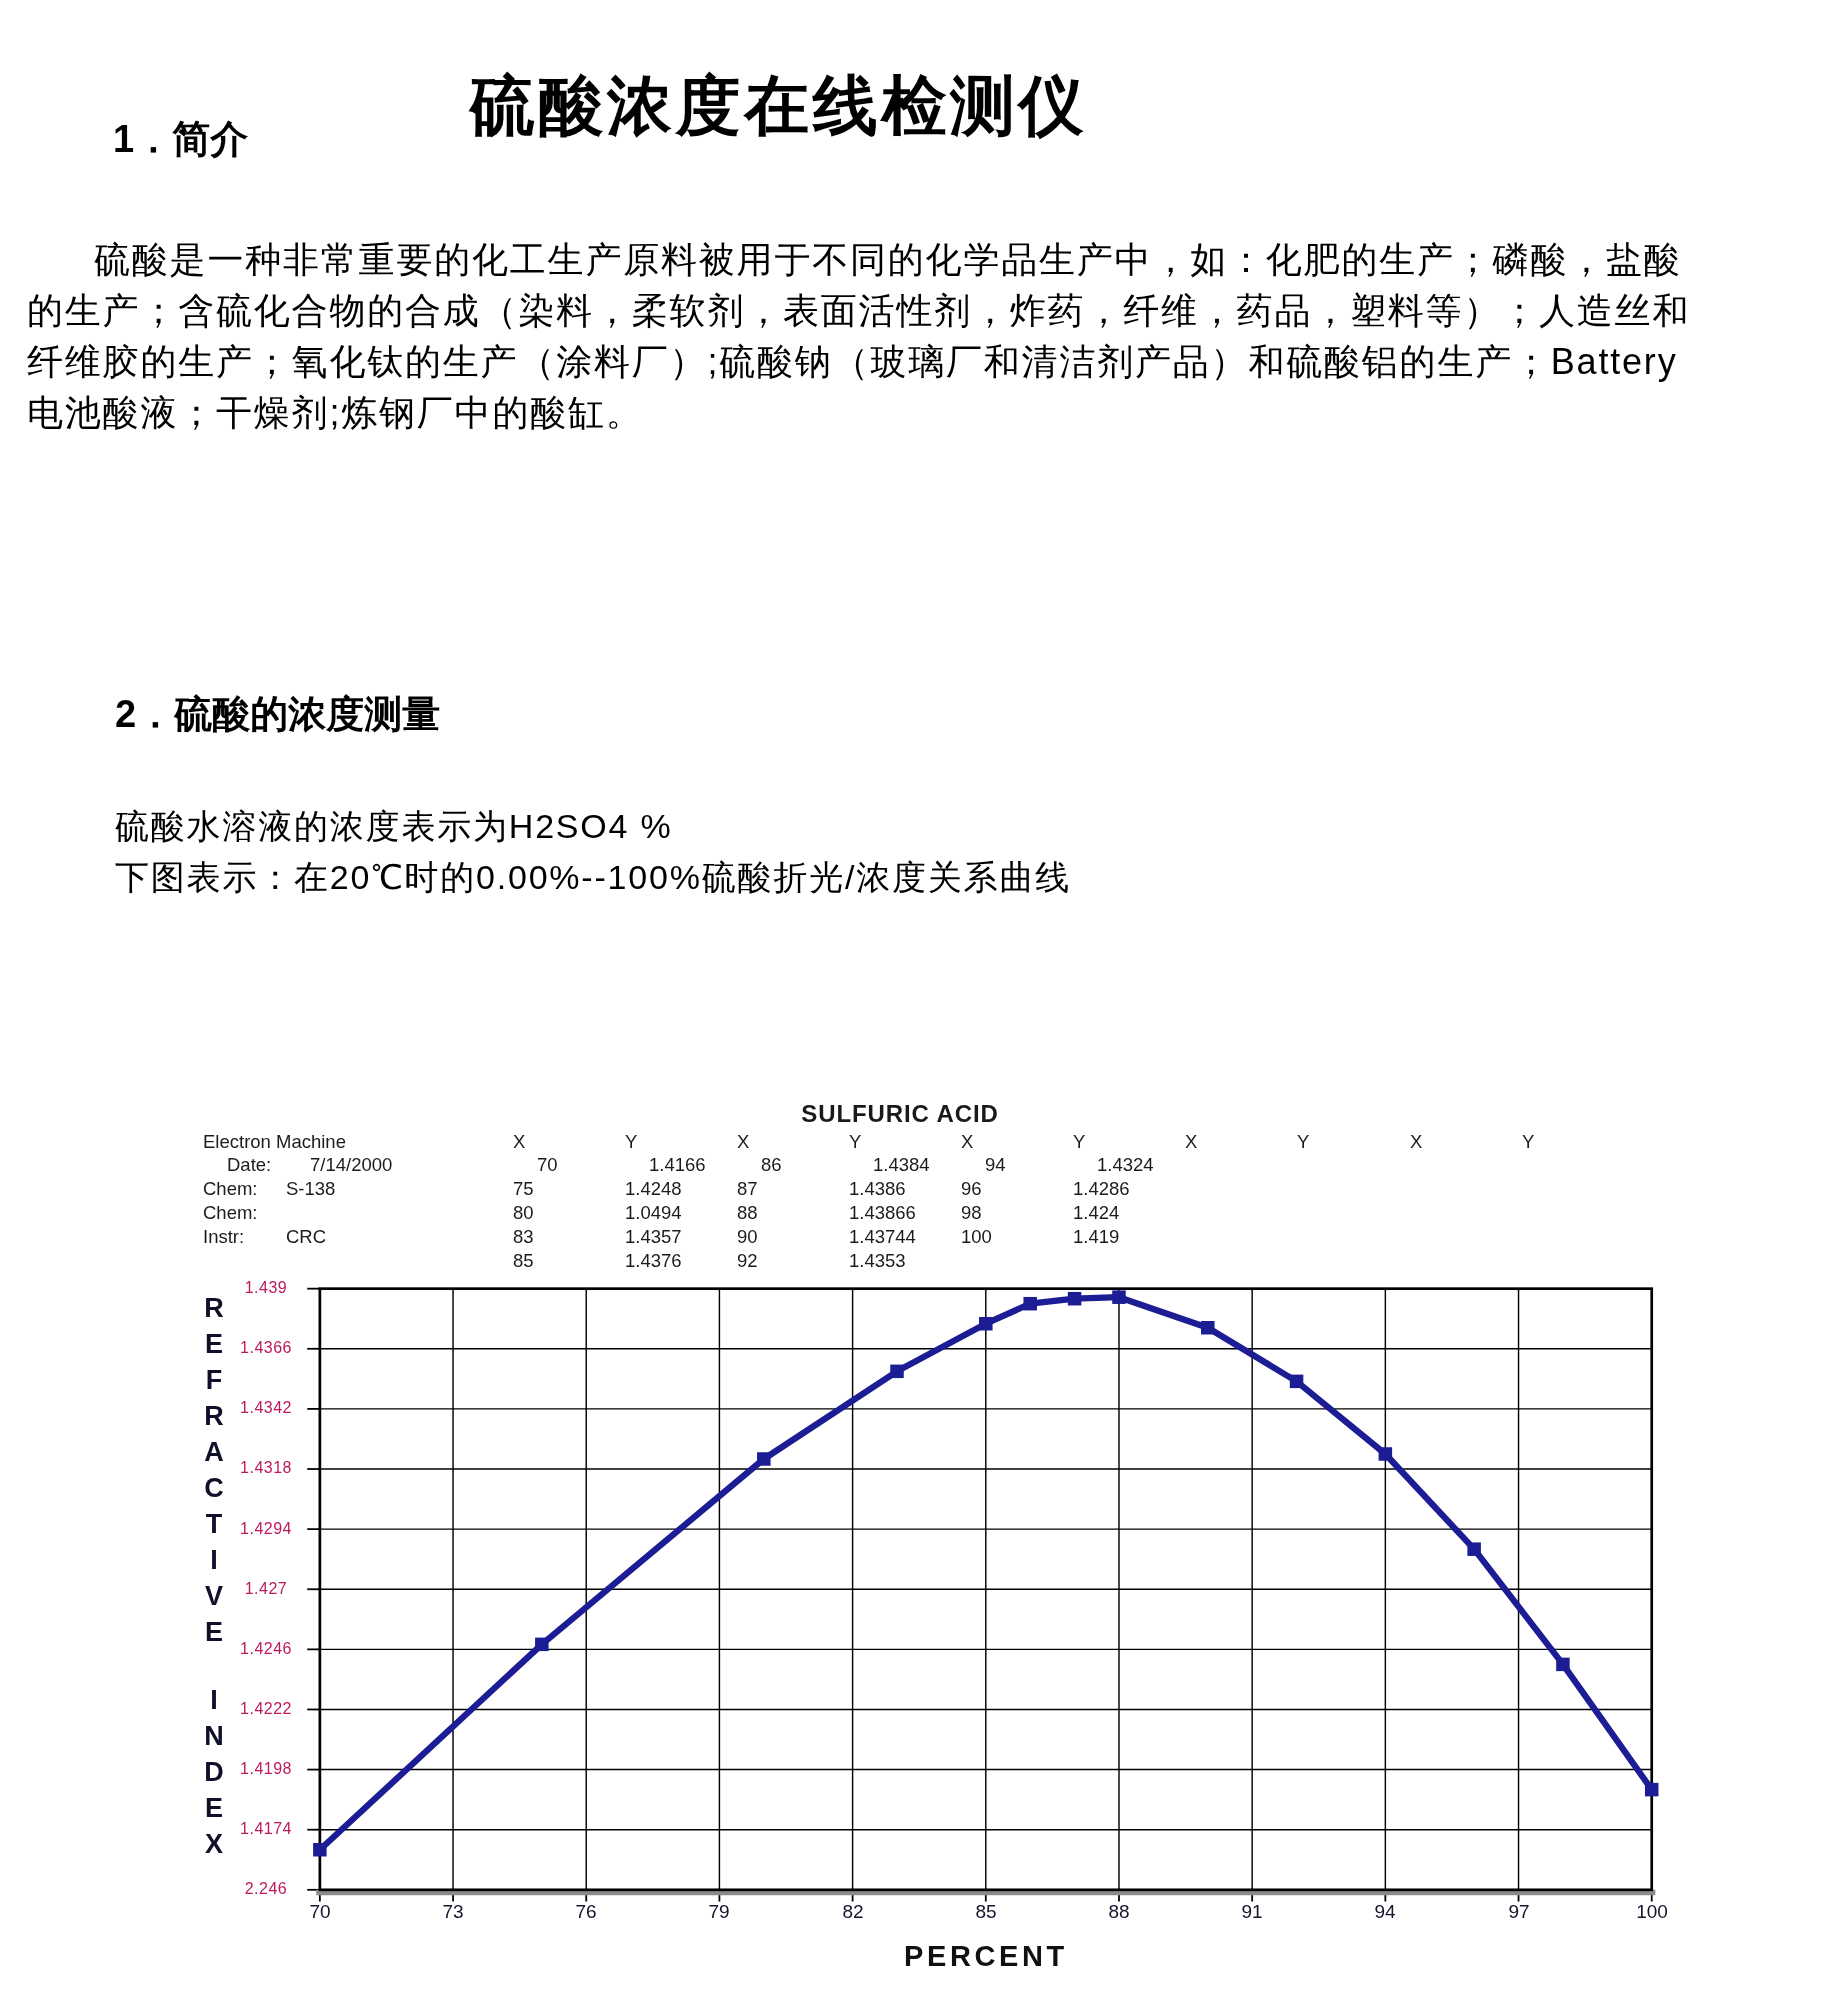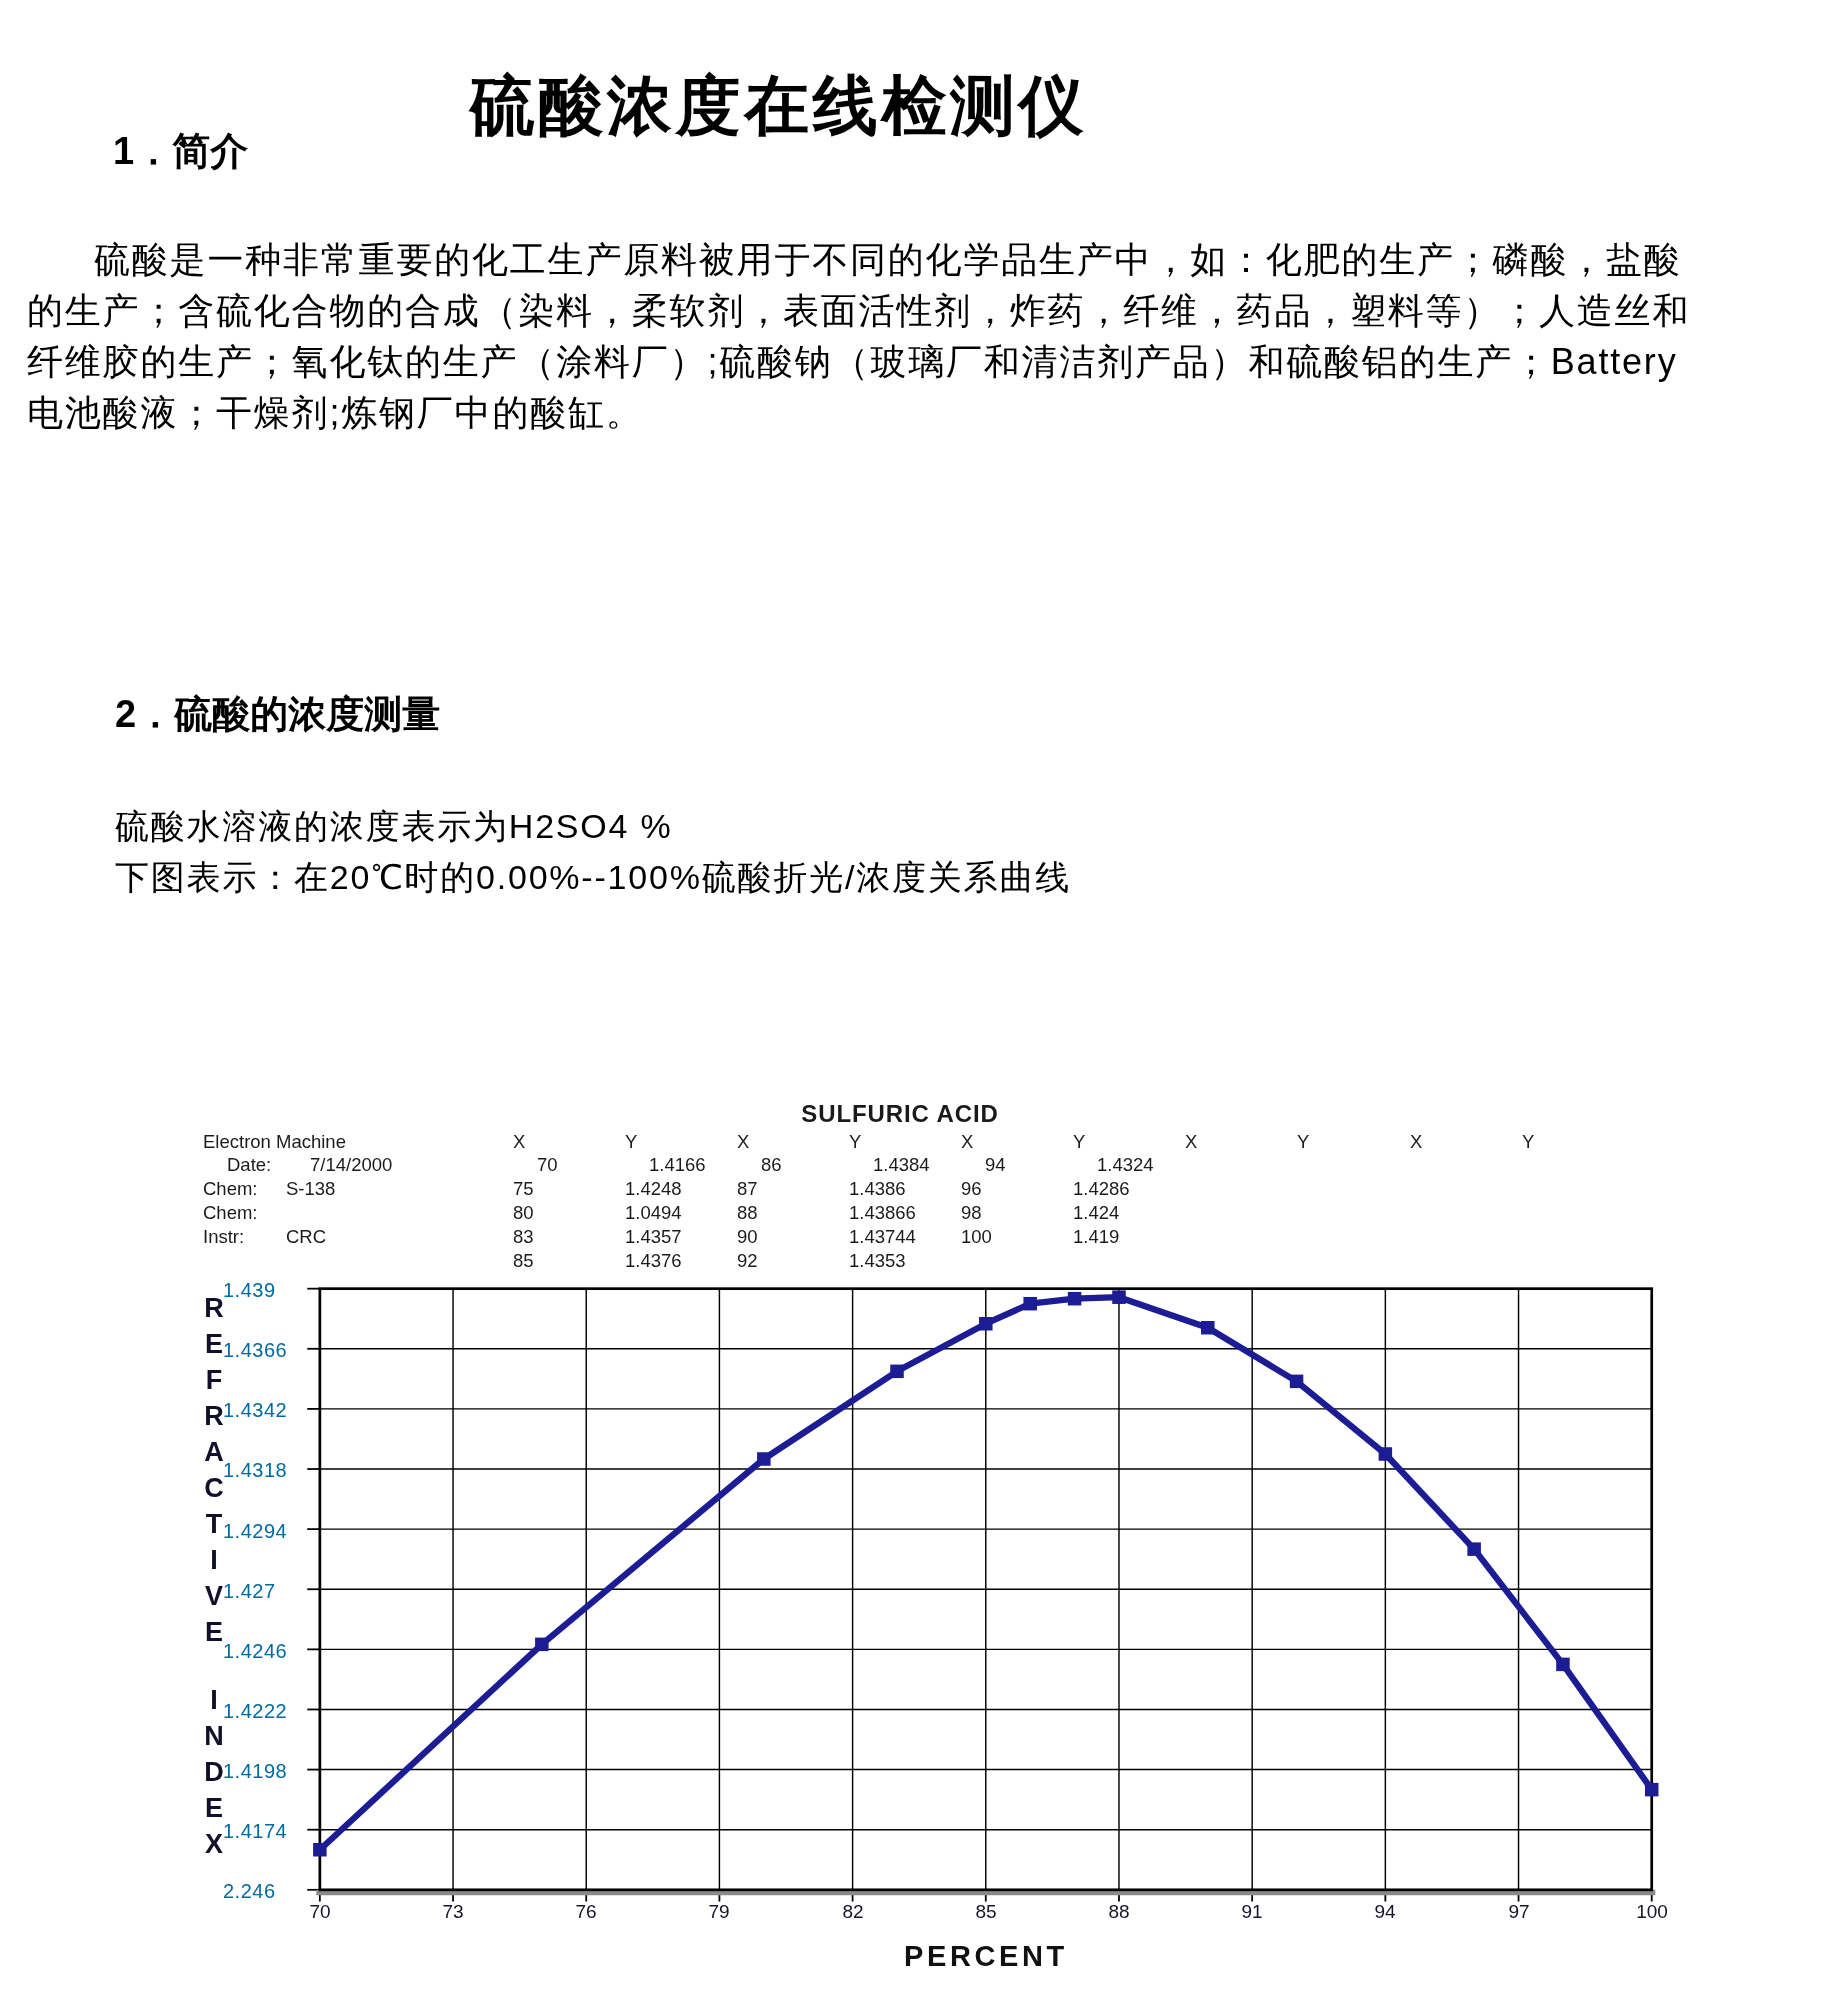"1．简介" #h-s1 { top: 126px -> 114px }
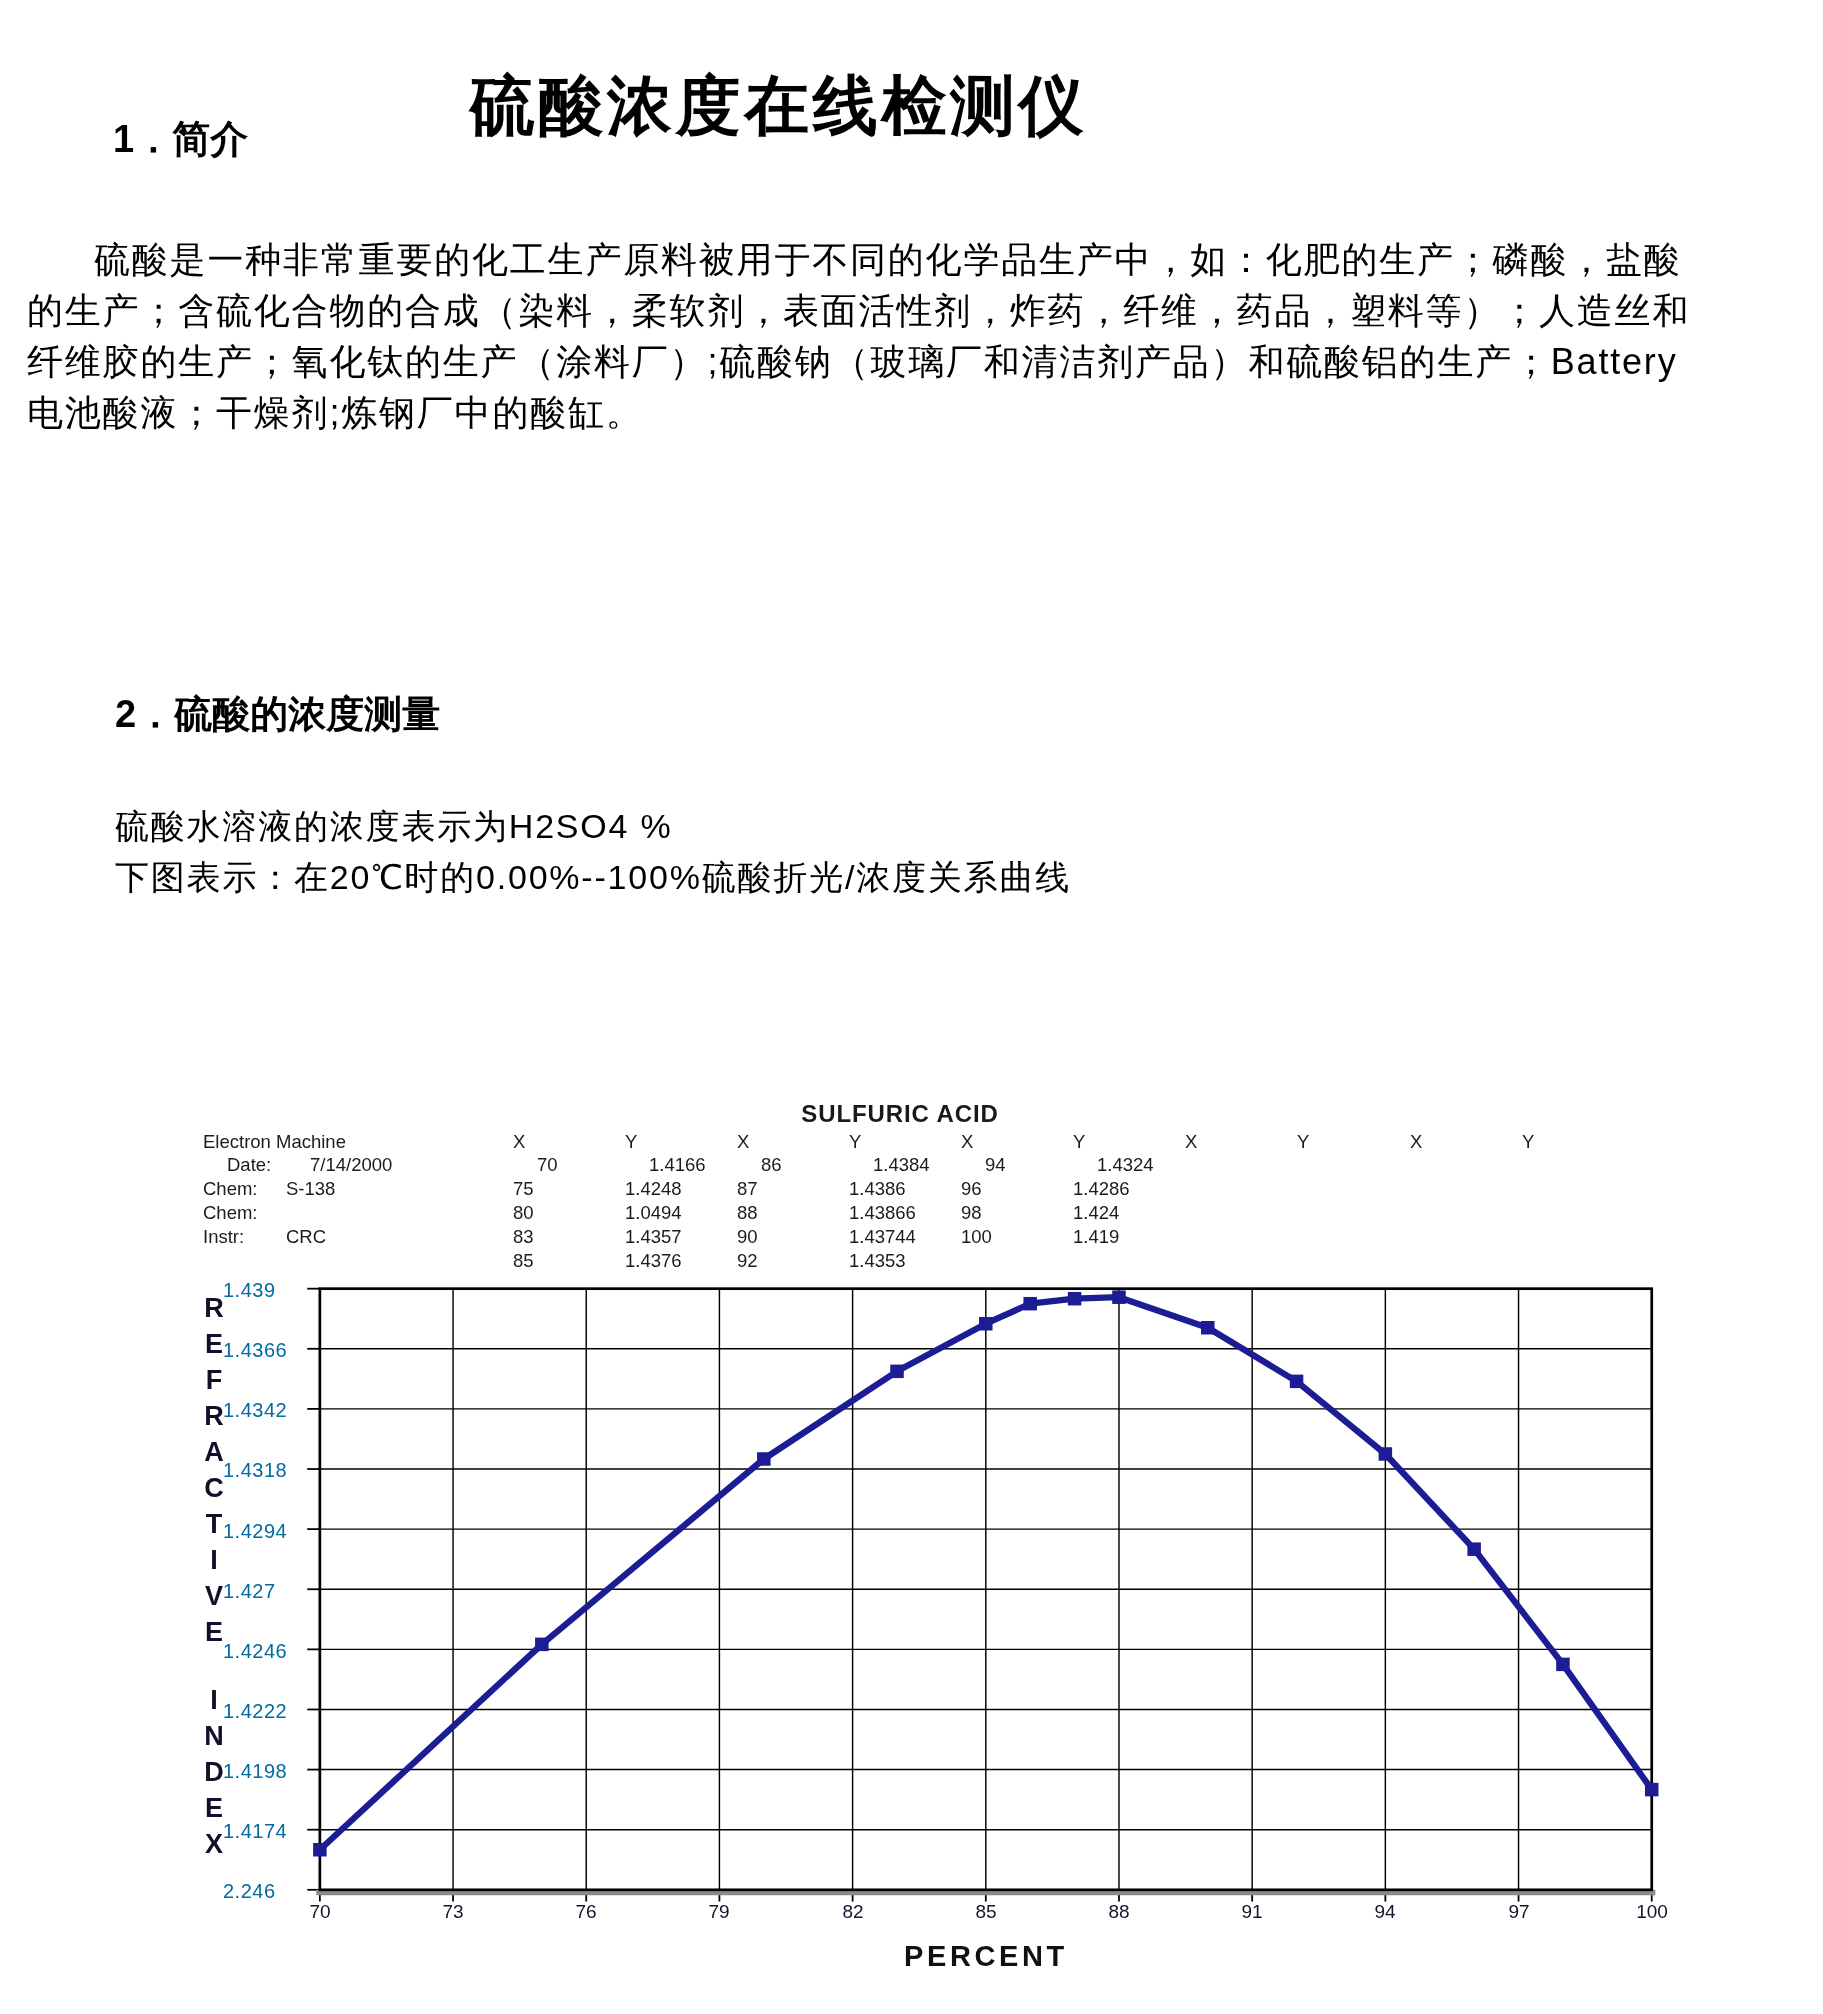"1.439" .ytick { color: #0369a1 -> #be185d; font-size: 20px -> 16px; text-align: left -> center }
